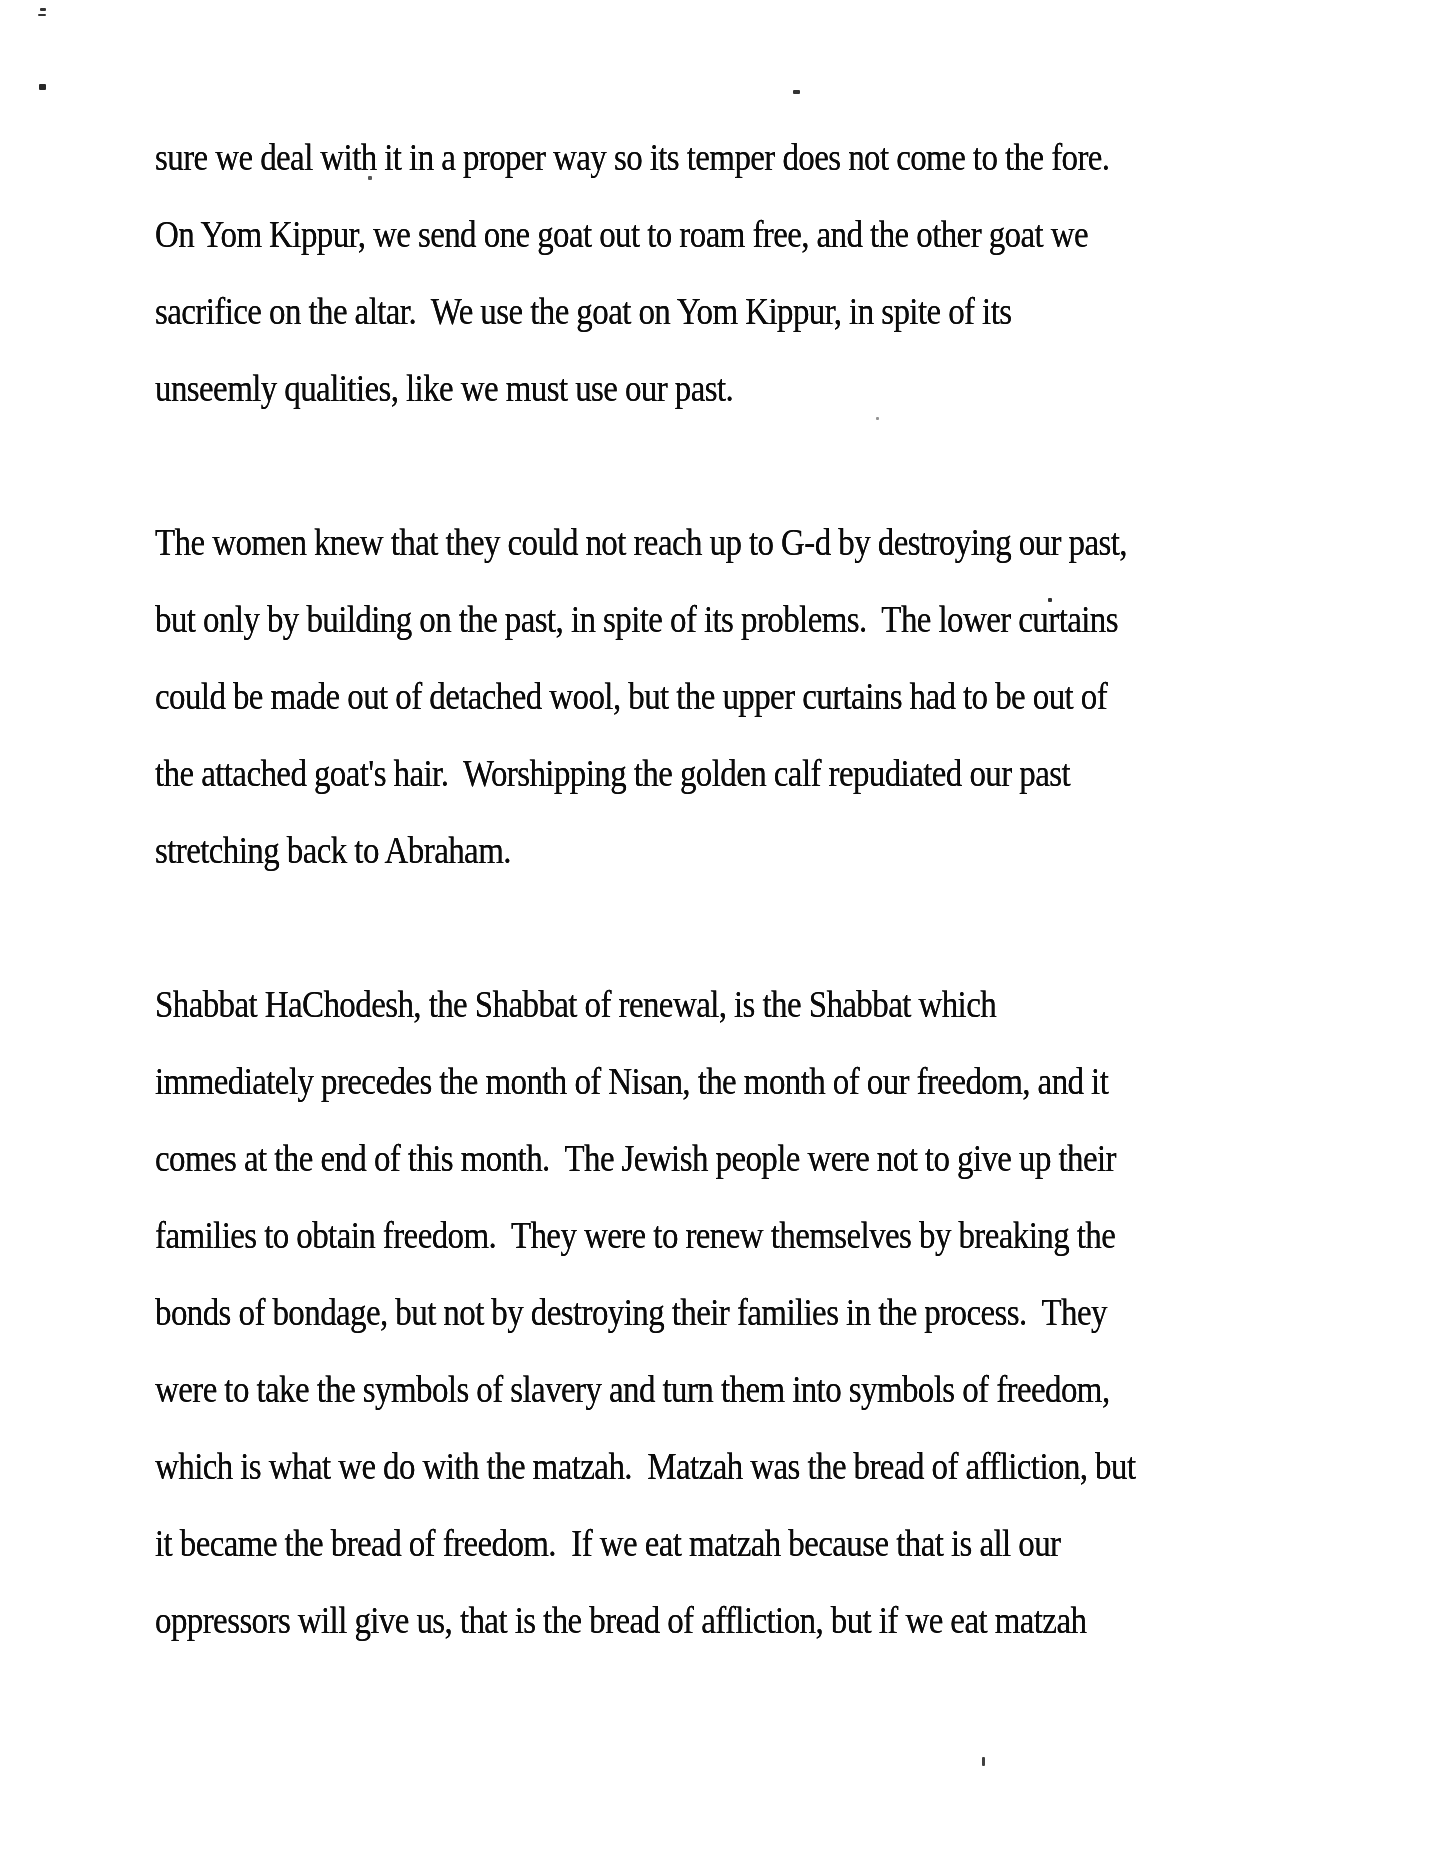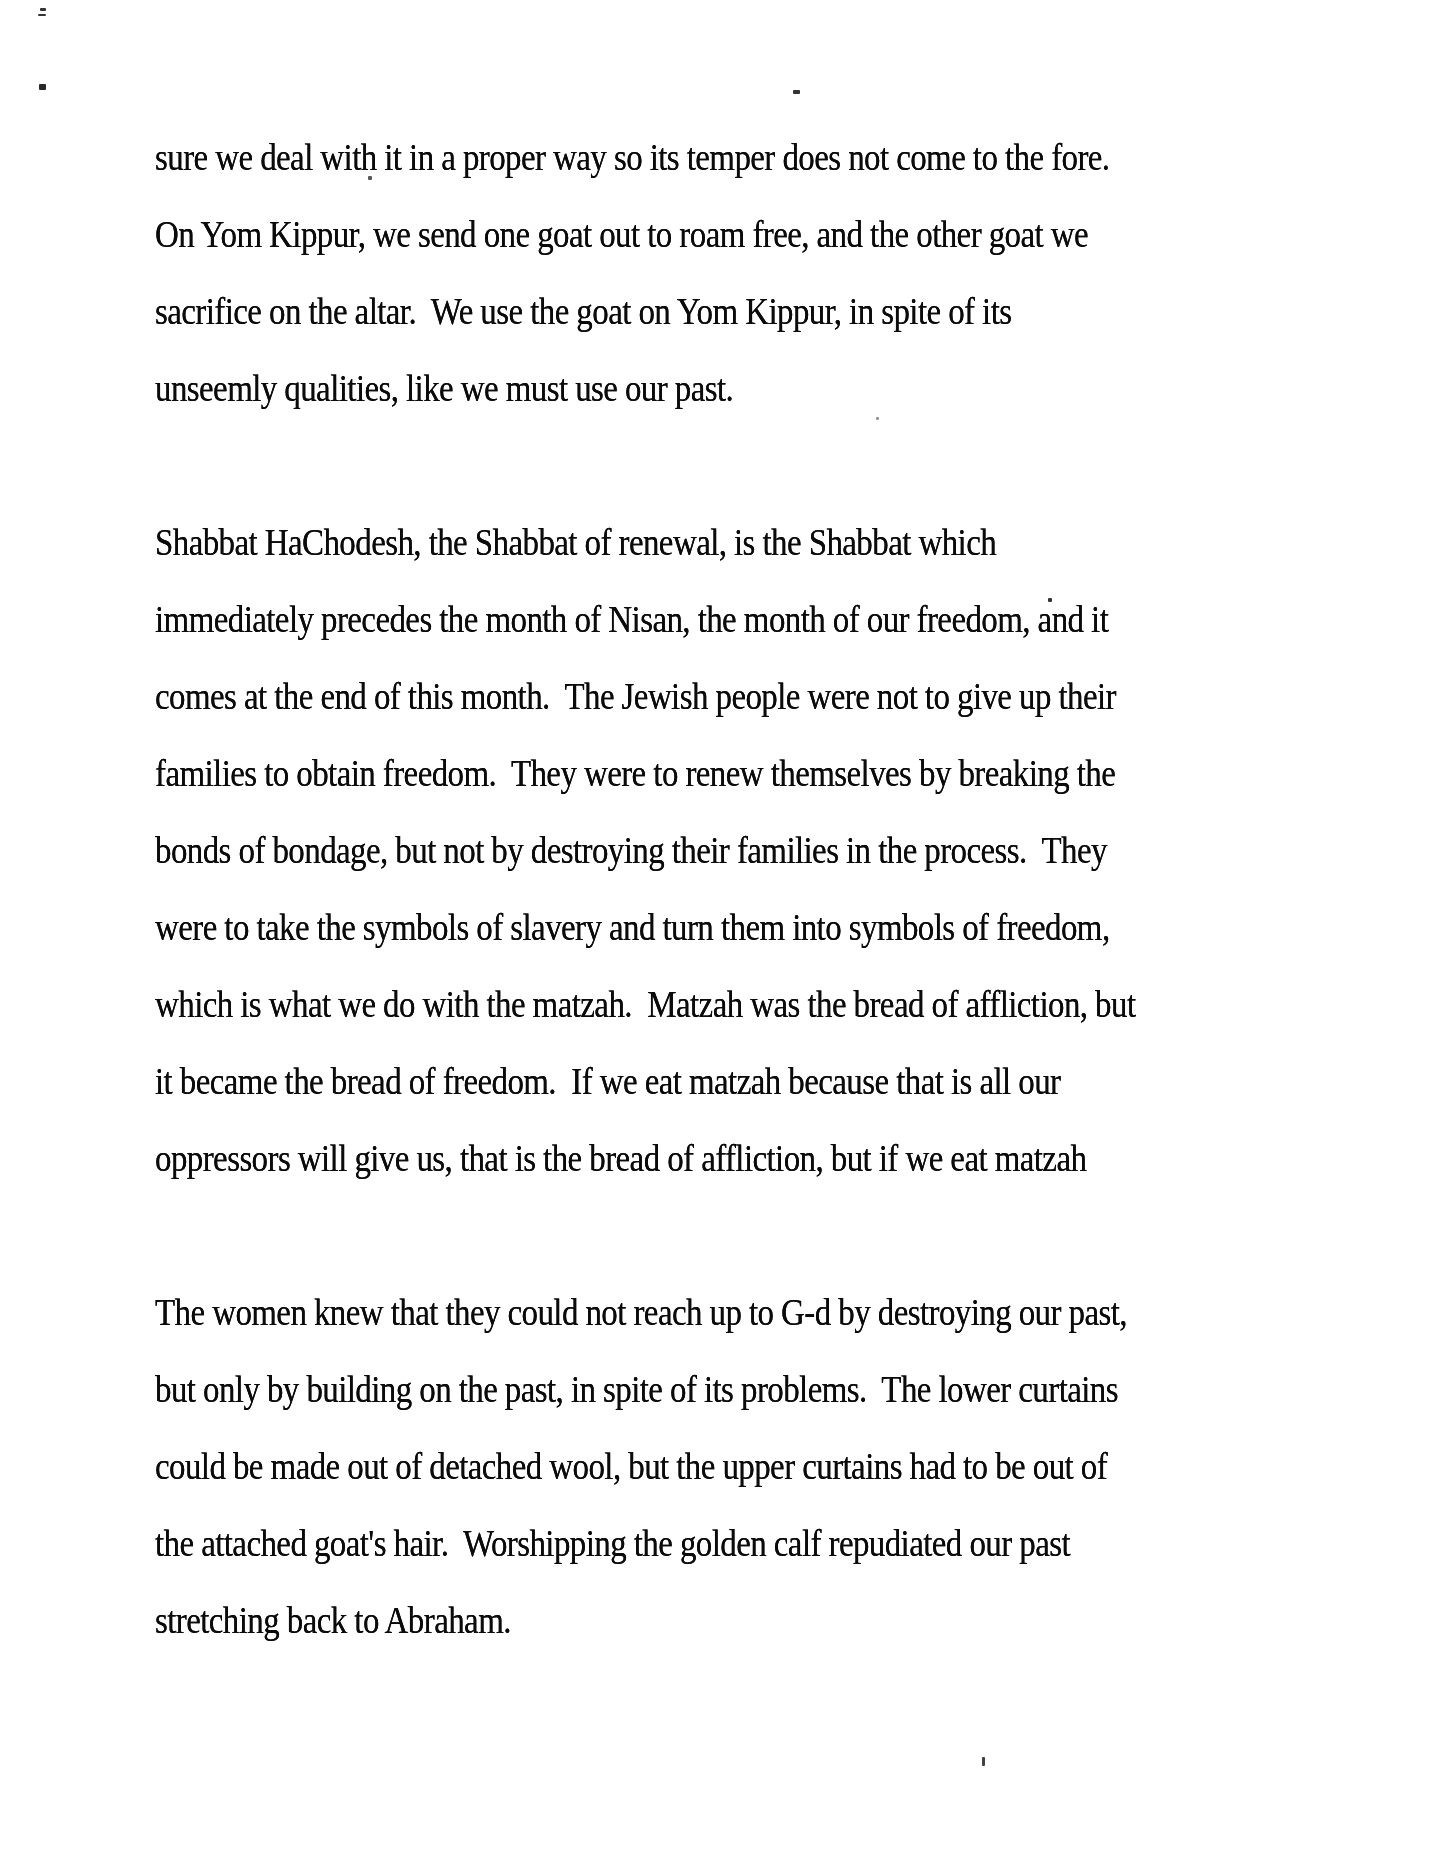"Shabbat HaChodesh, the Shabbat of" div.paragraph { order: before "The women knew that they" -> after "The women knew that they" }
